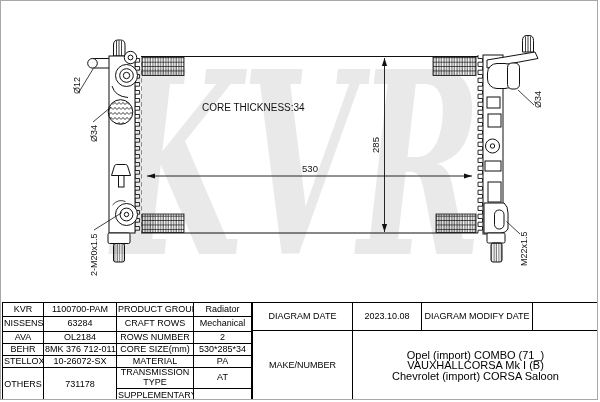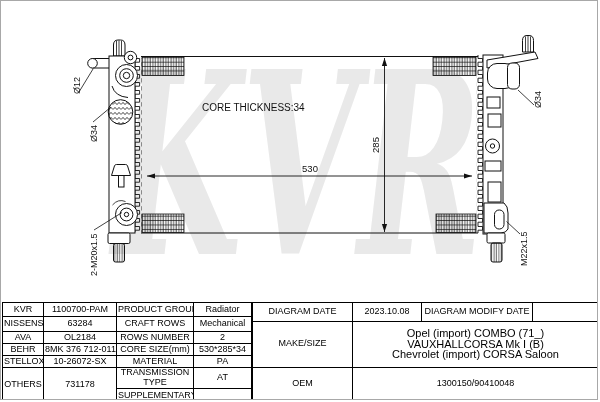"MAKE/SIZE" td { text: MAKE/SIZE -> MAKE/NUMBER }
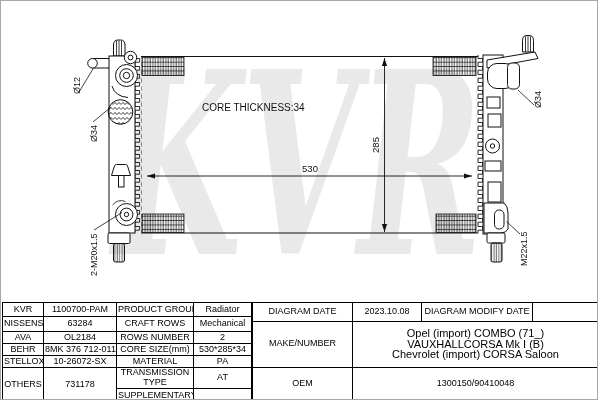"OEM" tr { html: <tr> <td>OEM</td> <td>1300150/90410048</td> </tr> -> none }
